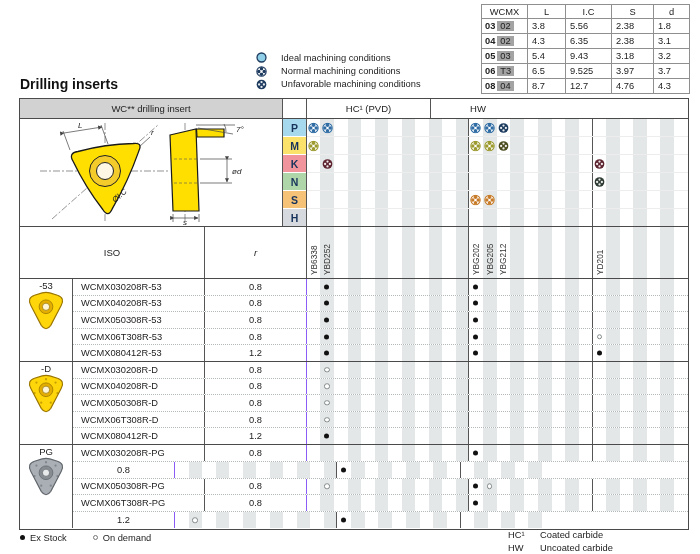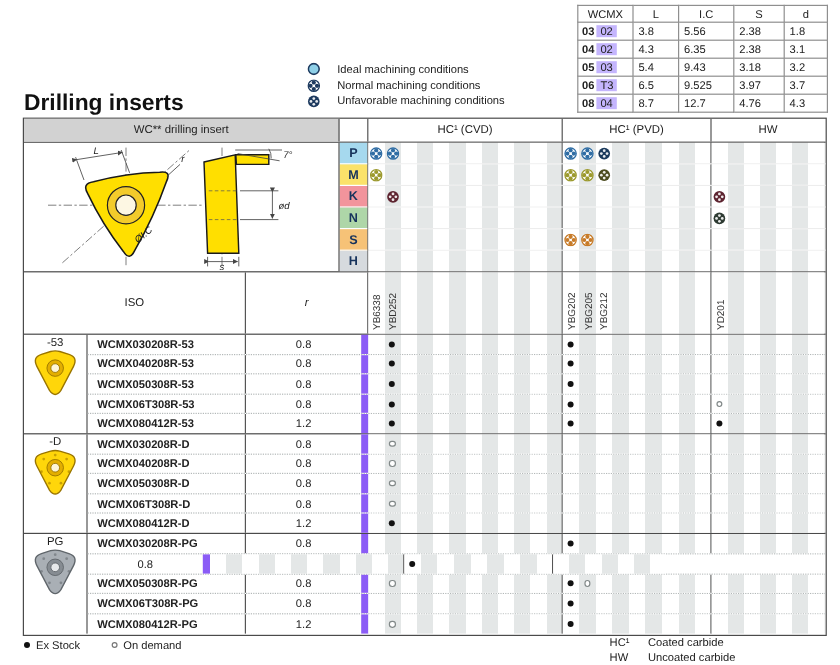"02" .spec-wrap .suffix { background: #c4b5fd -> #a3a3a3 }
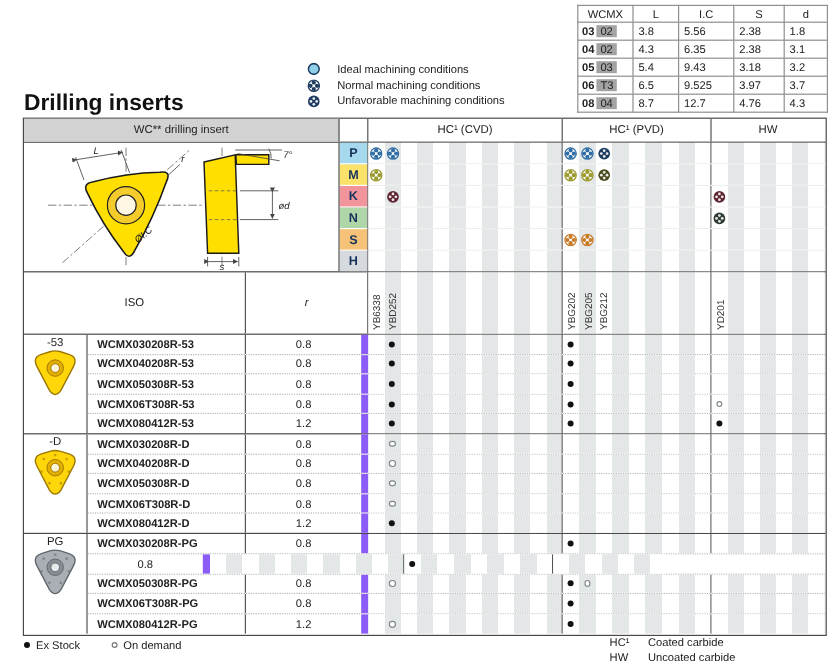"Drilling inserts" .page-title { font-size: 19px -> 14px }
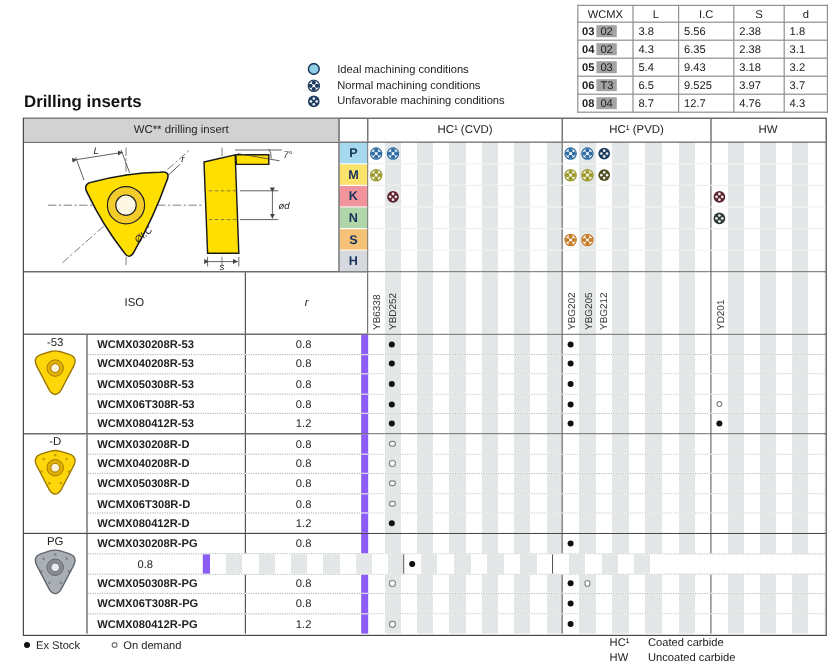"HC¹ (CVD)" div.sec-head { html: <div>HC¹ (CVD)</div> -> none }
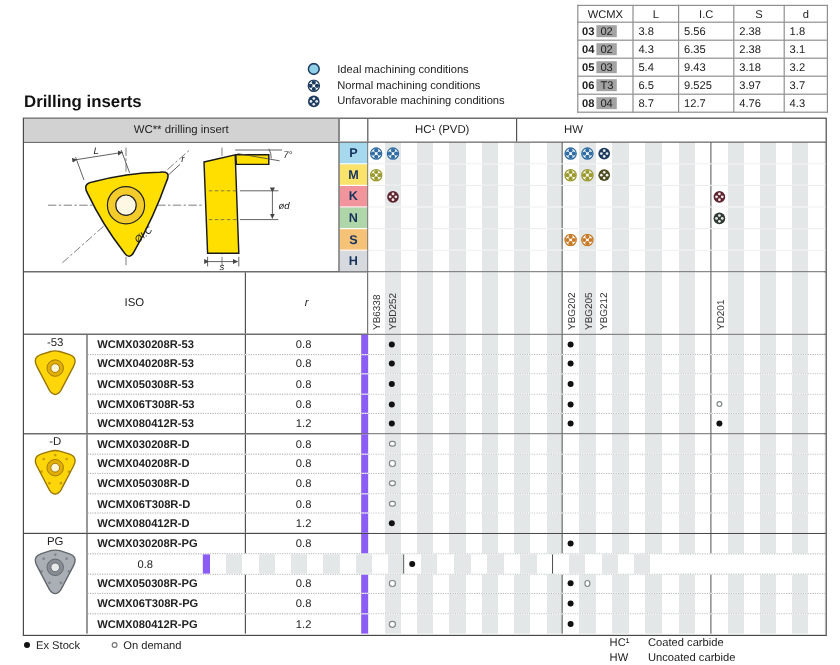"WCMX030208R-53" .iso-name { font-weight: bold -> normal }
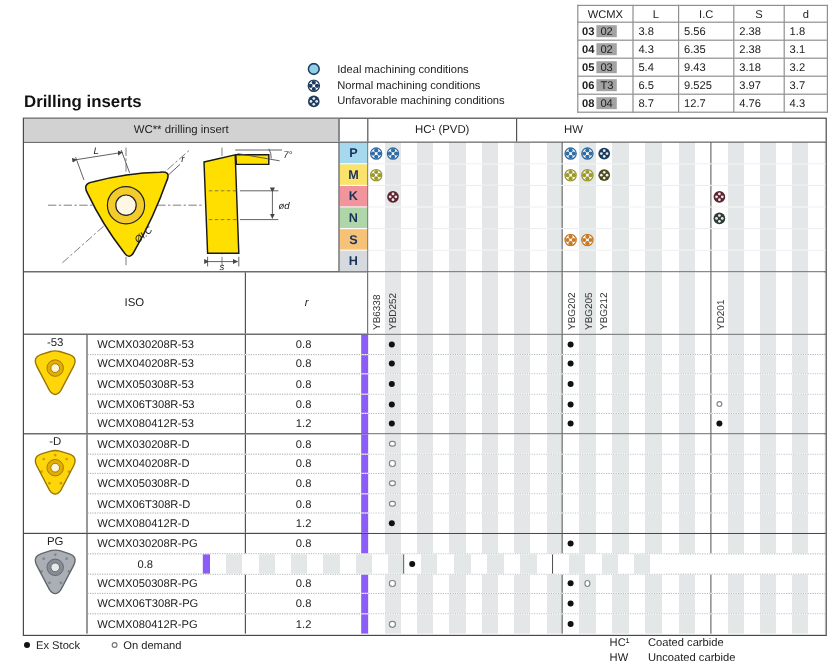"0.8" .r-val { border-right: 6px solid #8b5cf6 -> 1px solid #8b5cf6 }
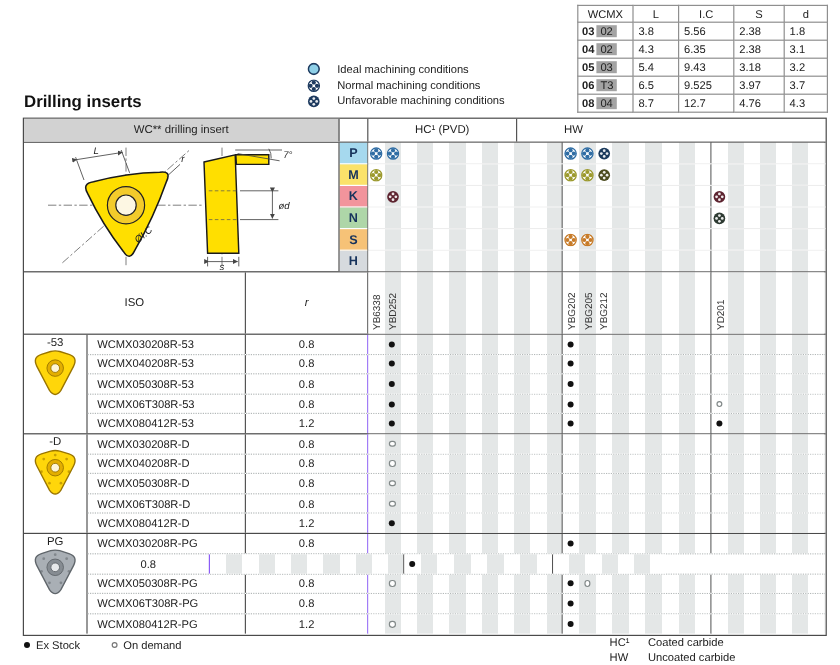"WCMX080412R-PG" div.iso-name { html: <div>WCMX080412R-PG</div> -> none }
